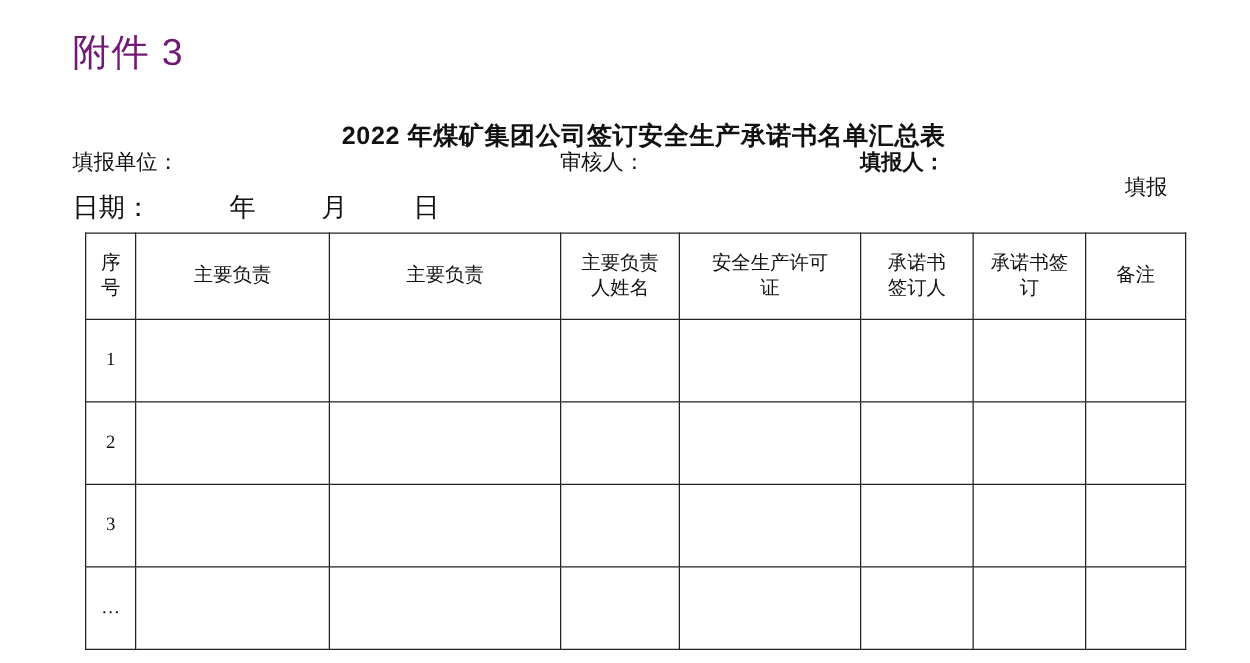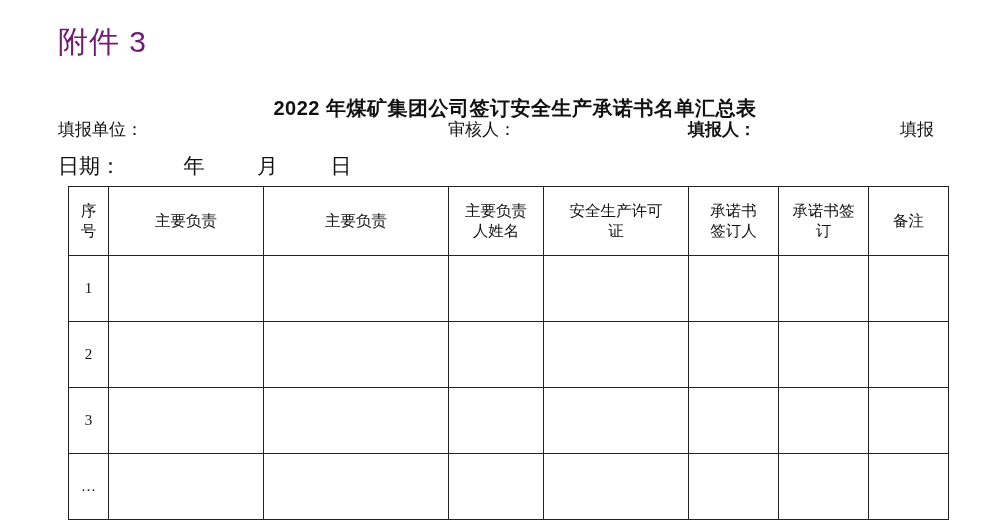"填报" .m-tail { margin-top: none -> 20px }
